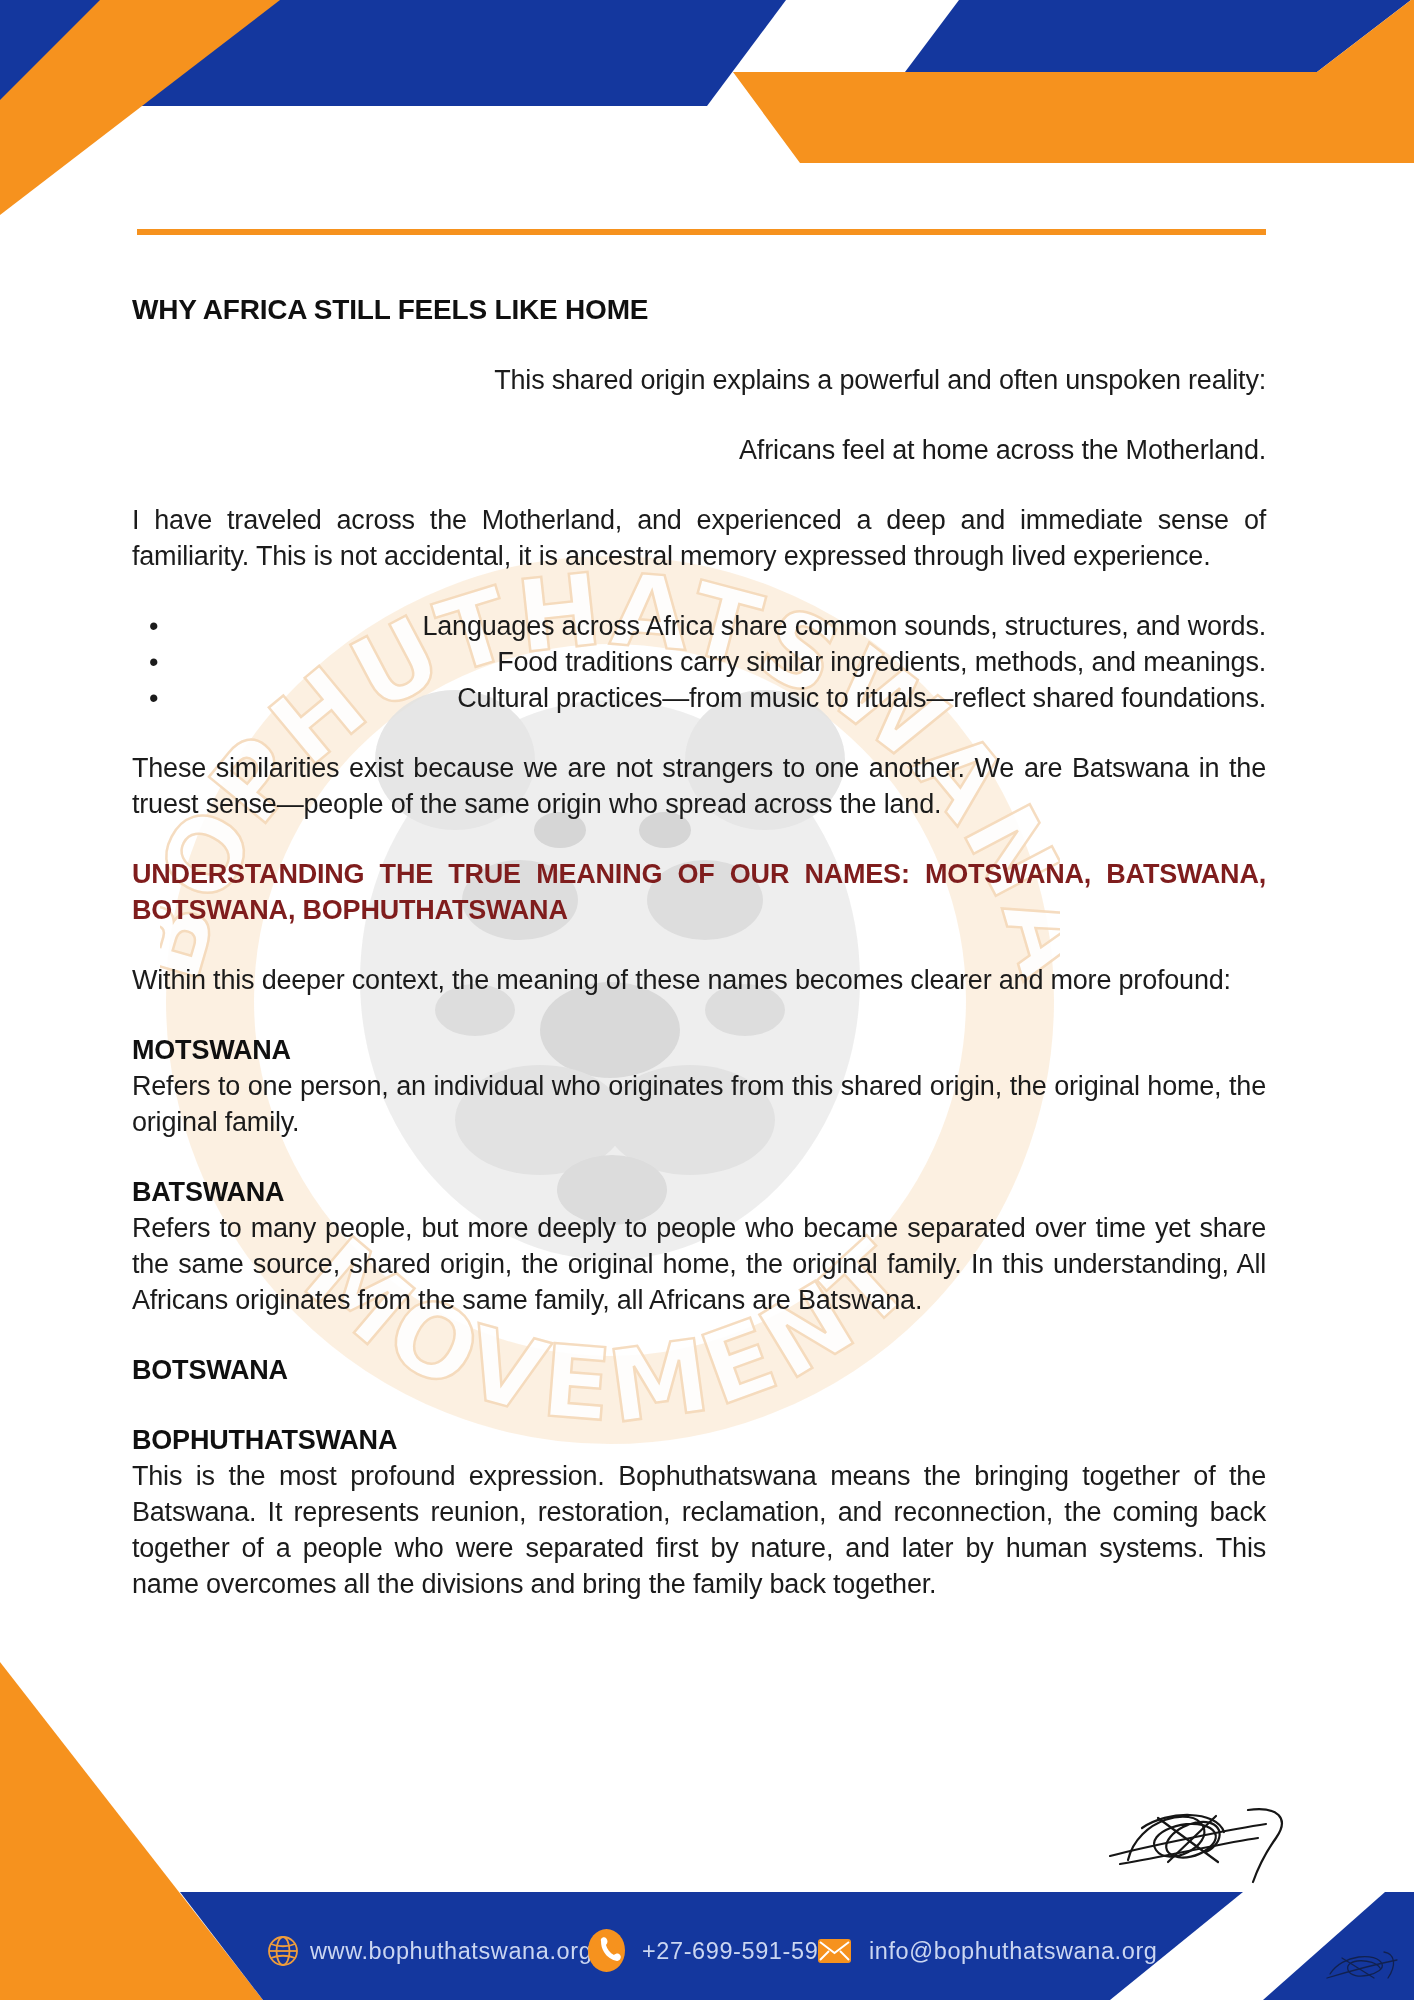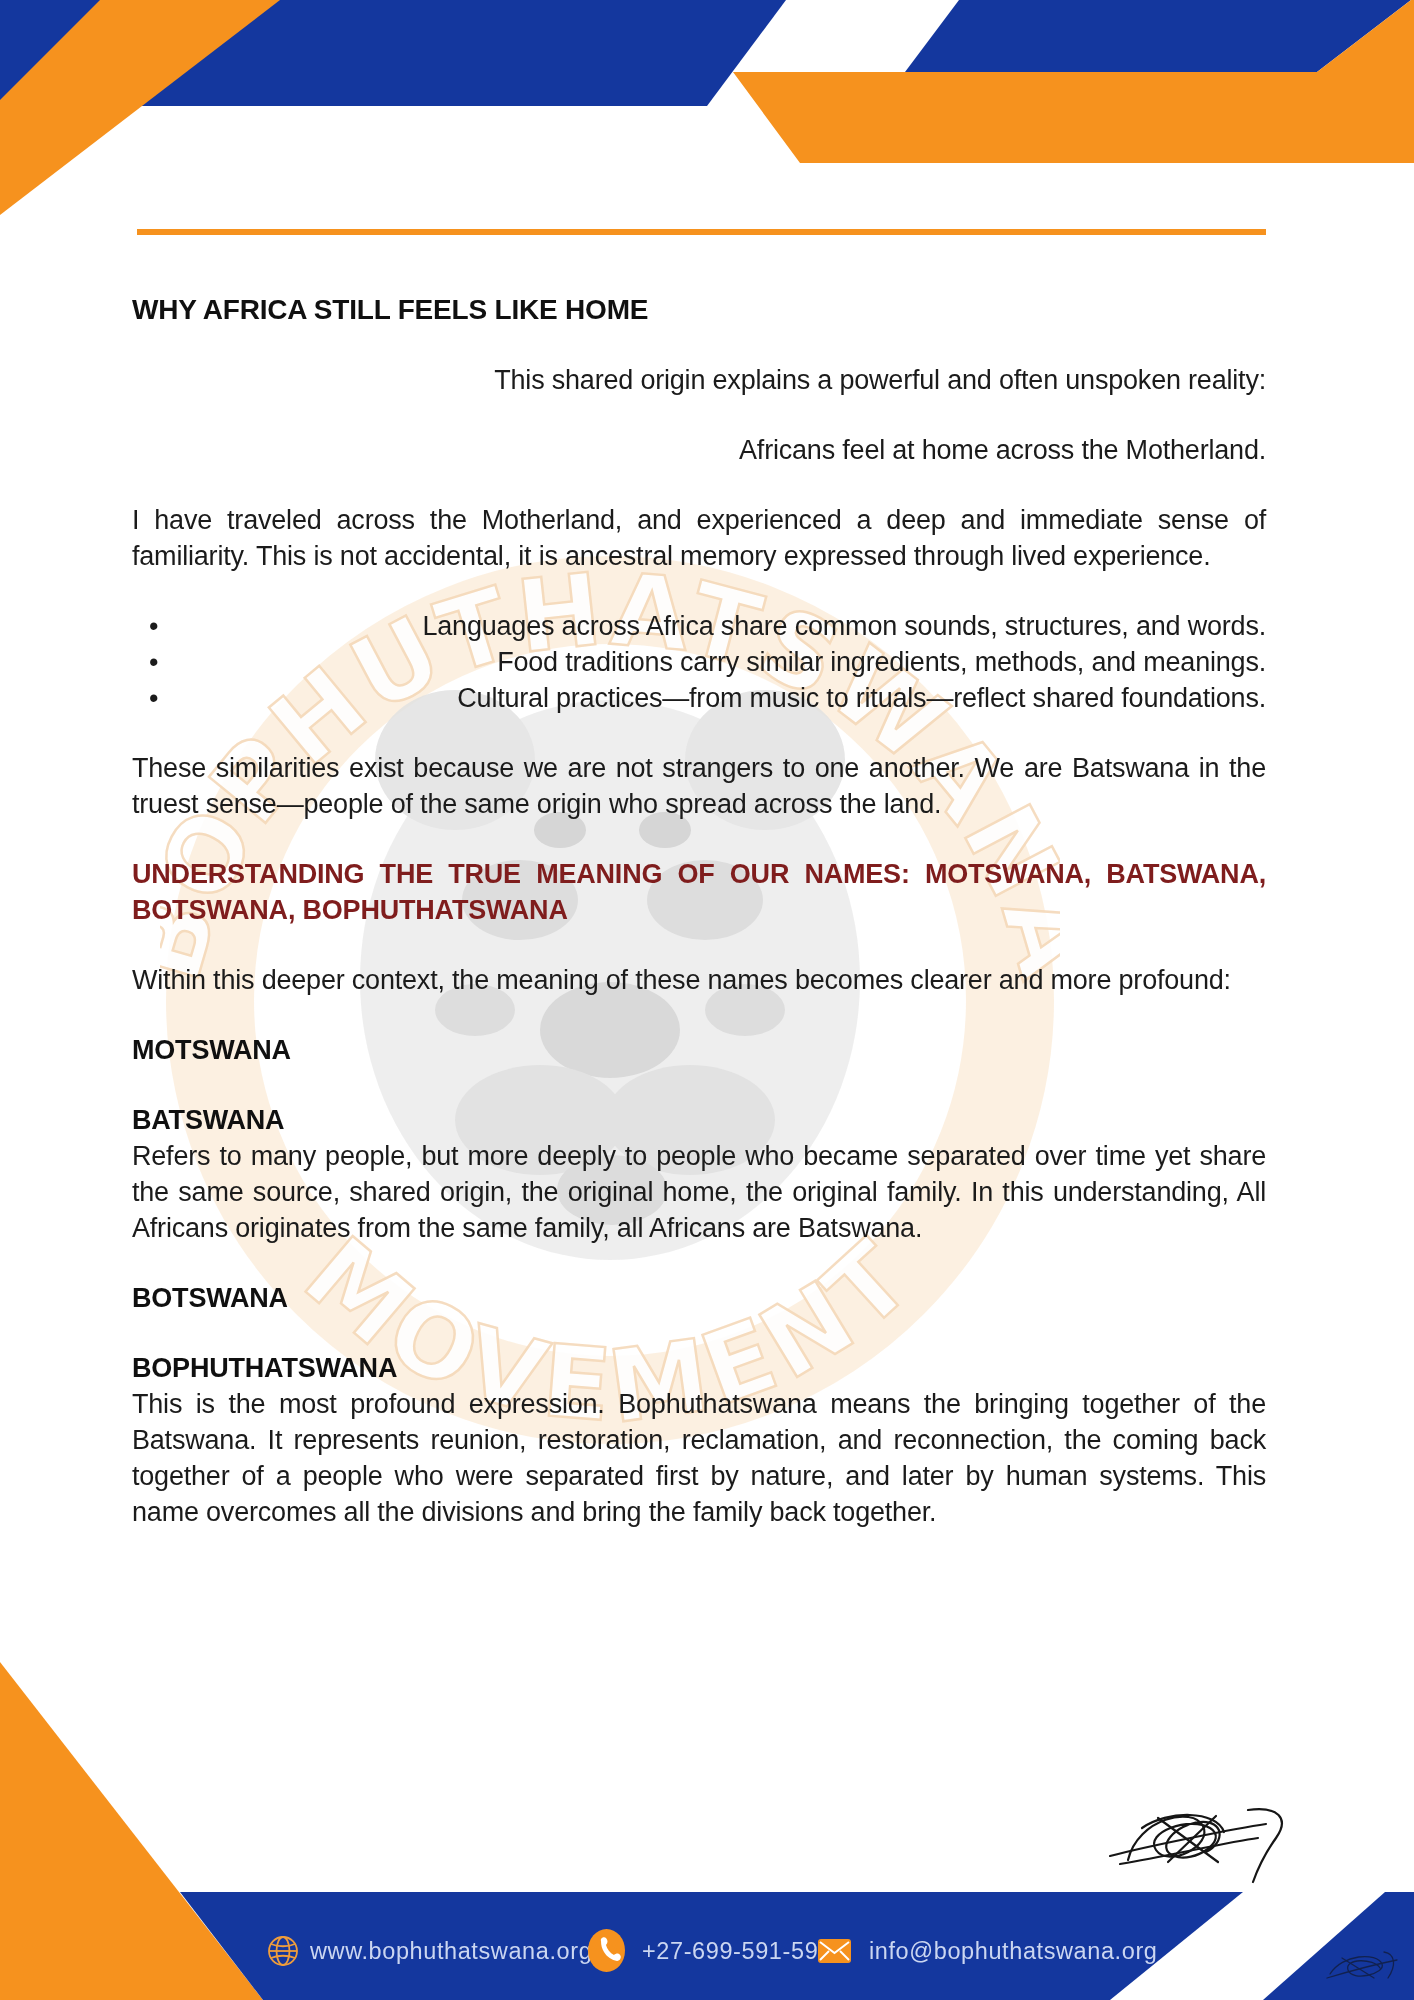"Refers to one person, an" p { html: none -> <p>Refers to one person, an individual who originates from this shared origin, the original home, the original family.</p> }
